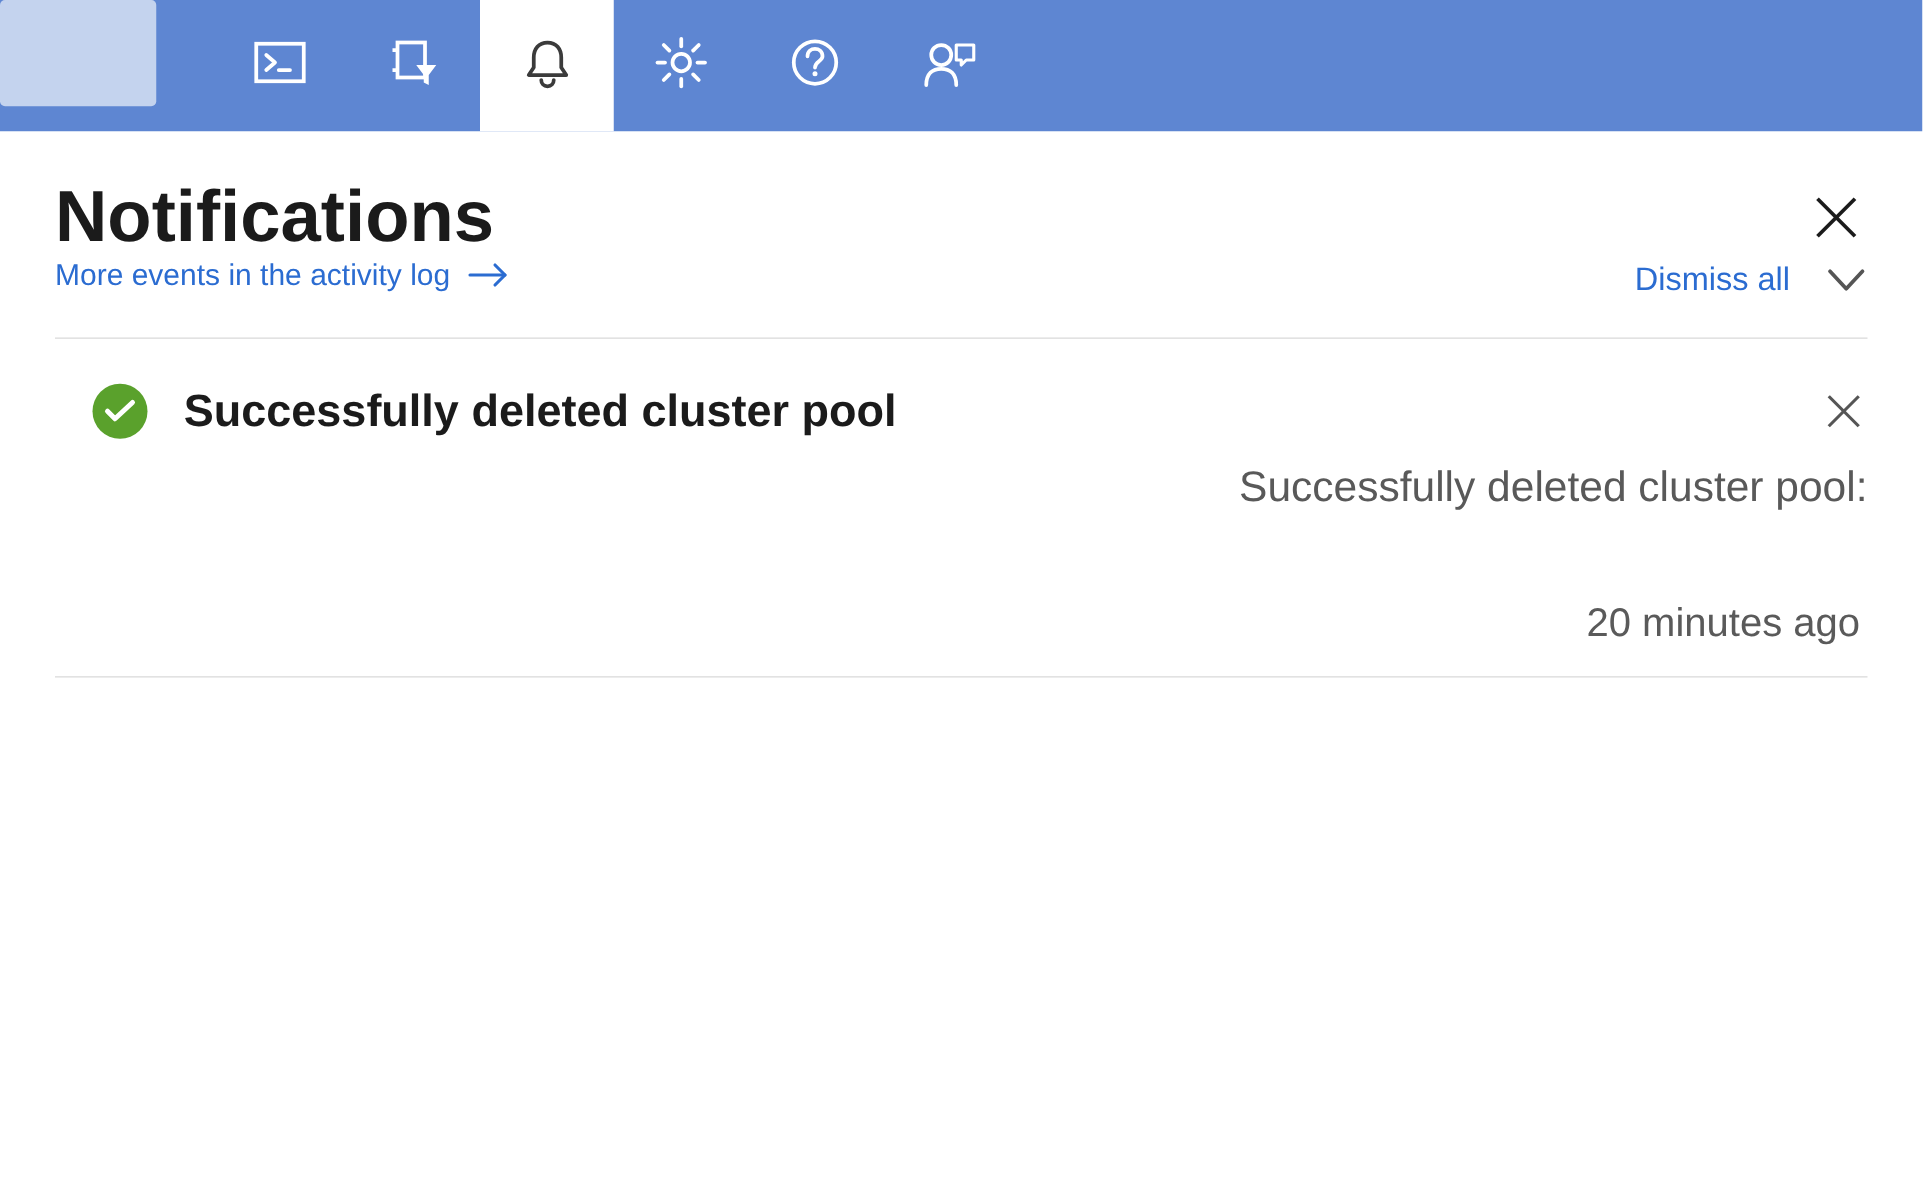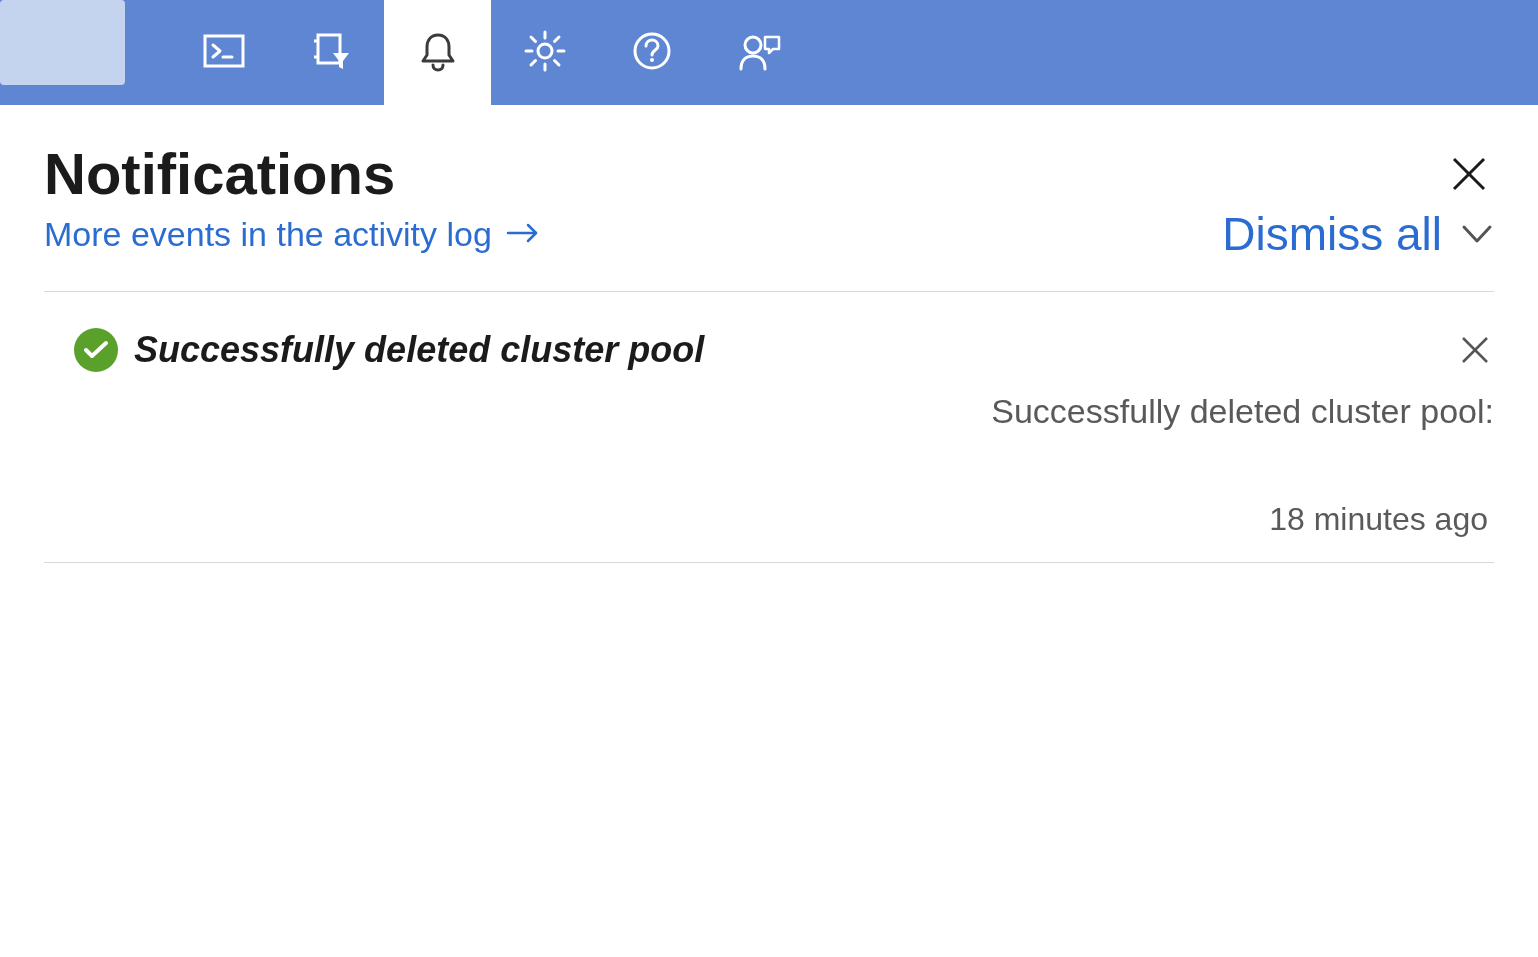"More events in the activity" .link { align-items: flex-end -> flex-start; font-size: 34px -> 24px }
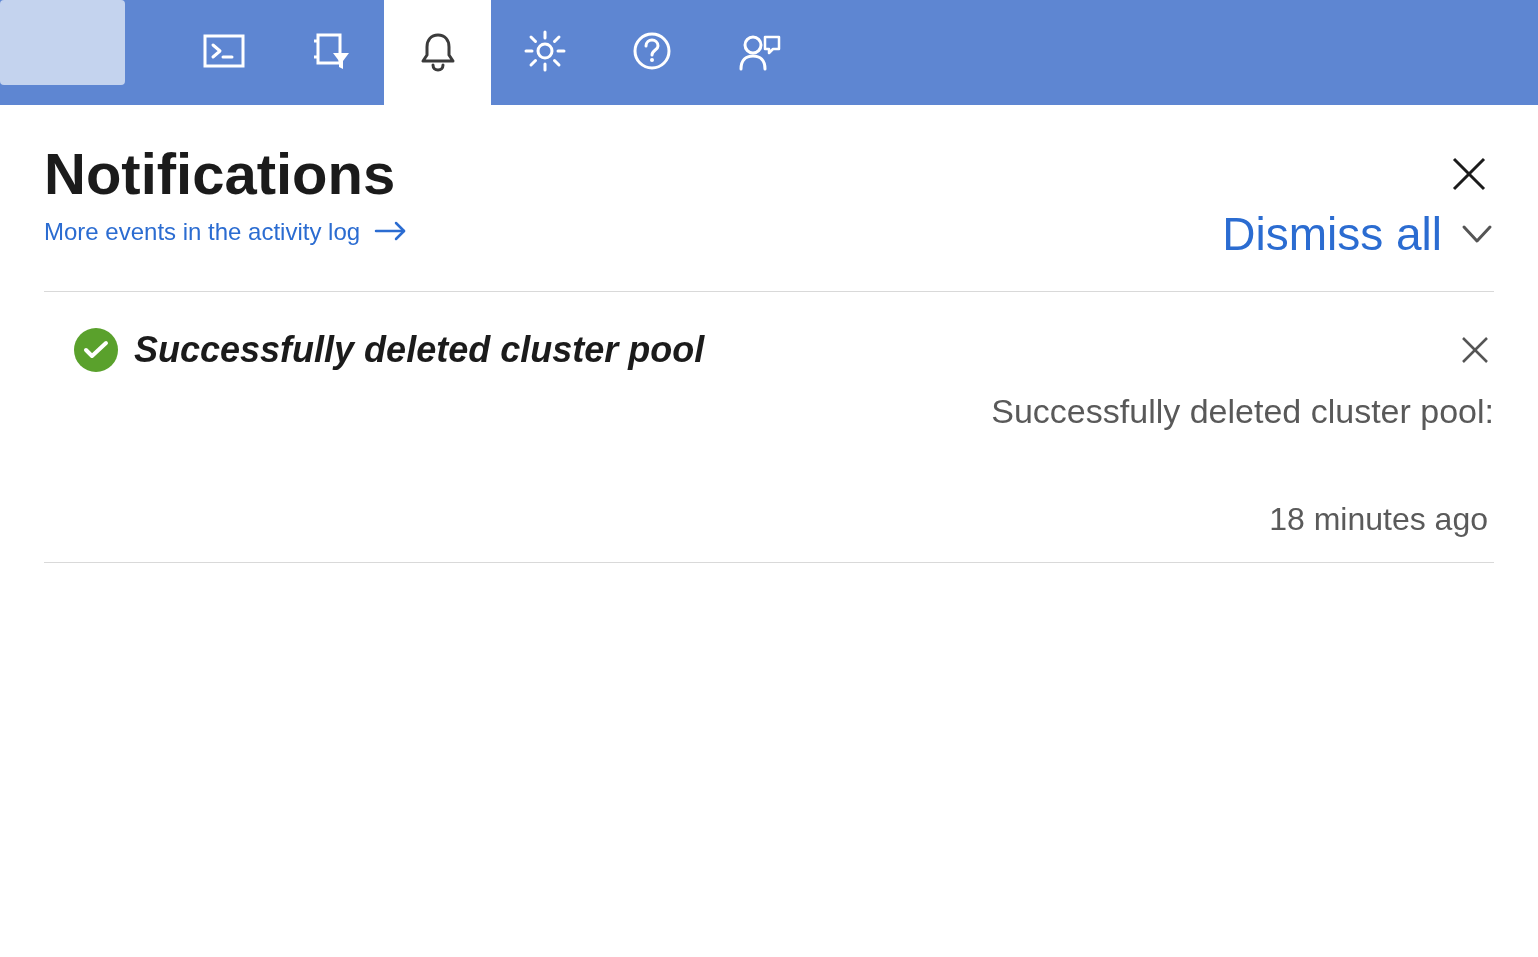"Dismiss all" .dismiss-wrap { font-size: 46px -> 26px; gap: 18px -> 28px }
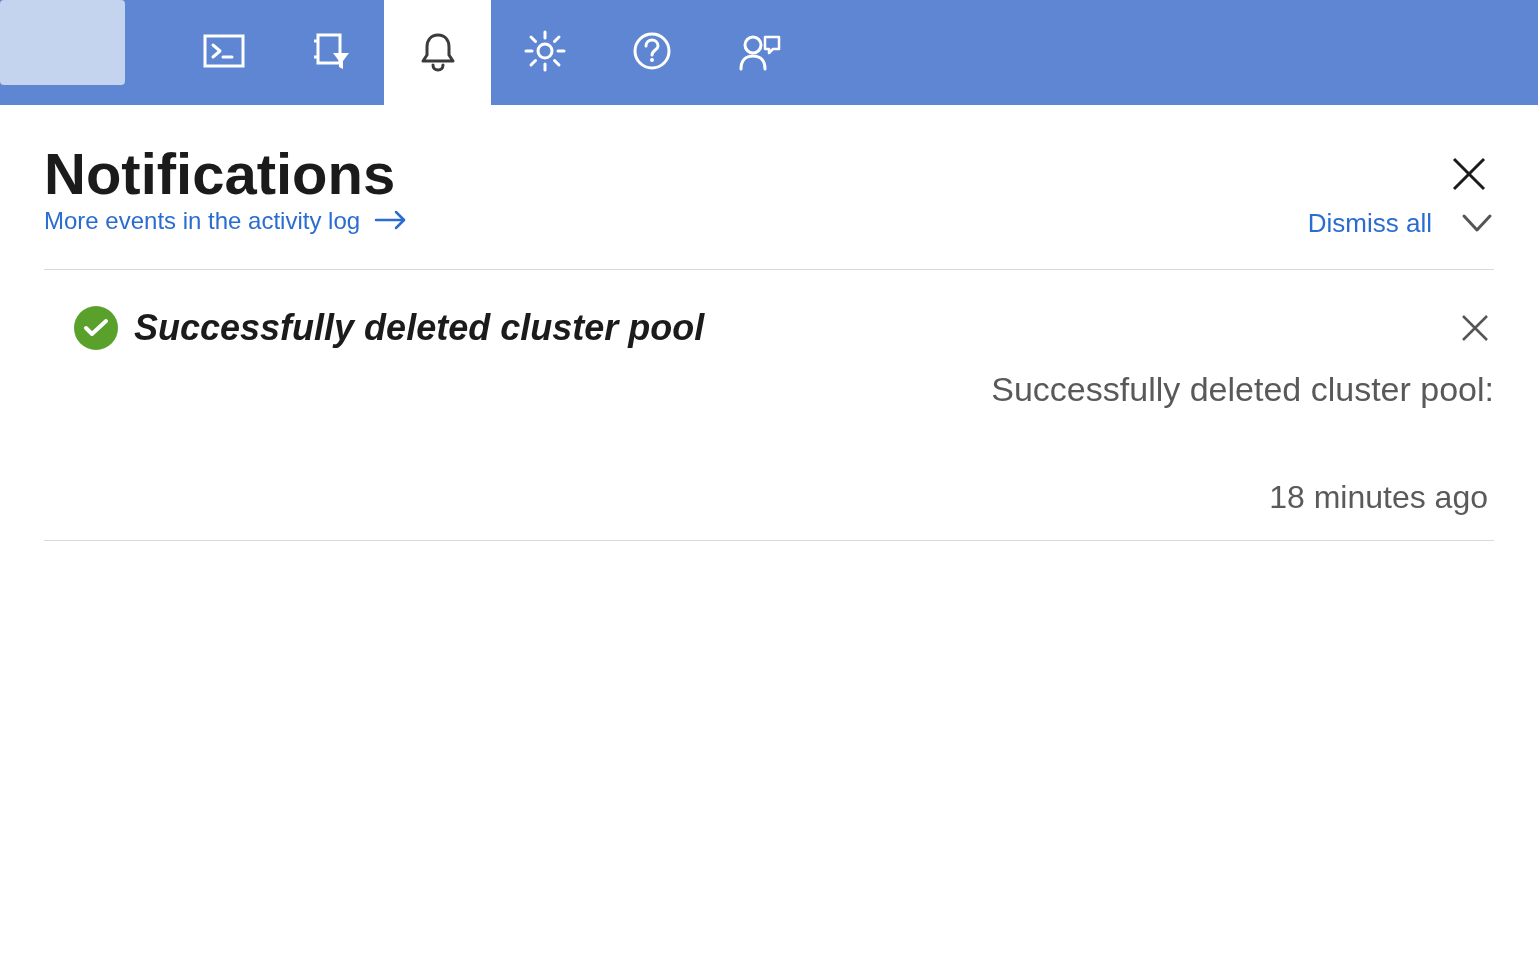"Successfully deleted cluster pool" .notif-head { font-style: italic -> none; gap: 16px -> 29px }
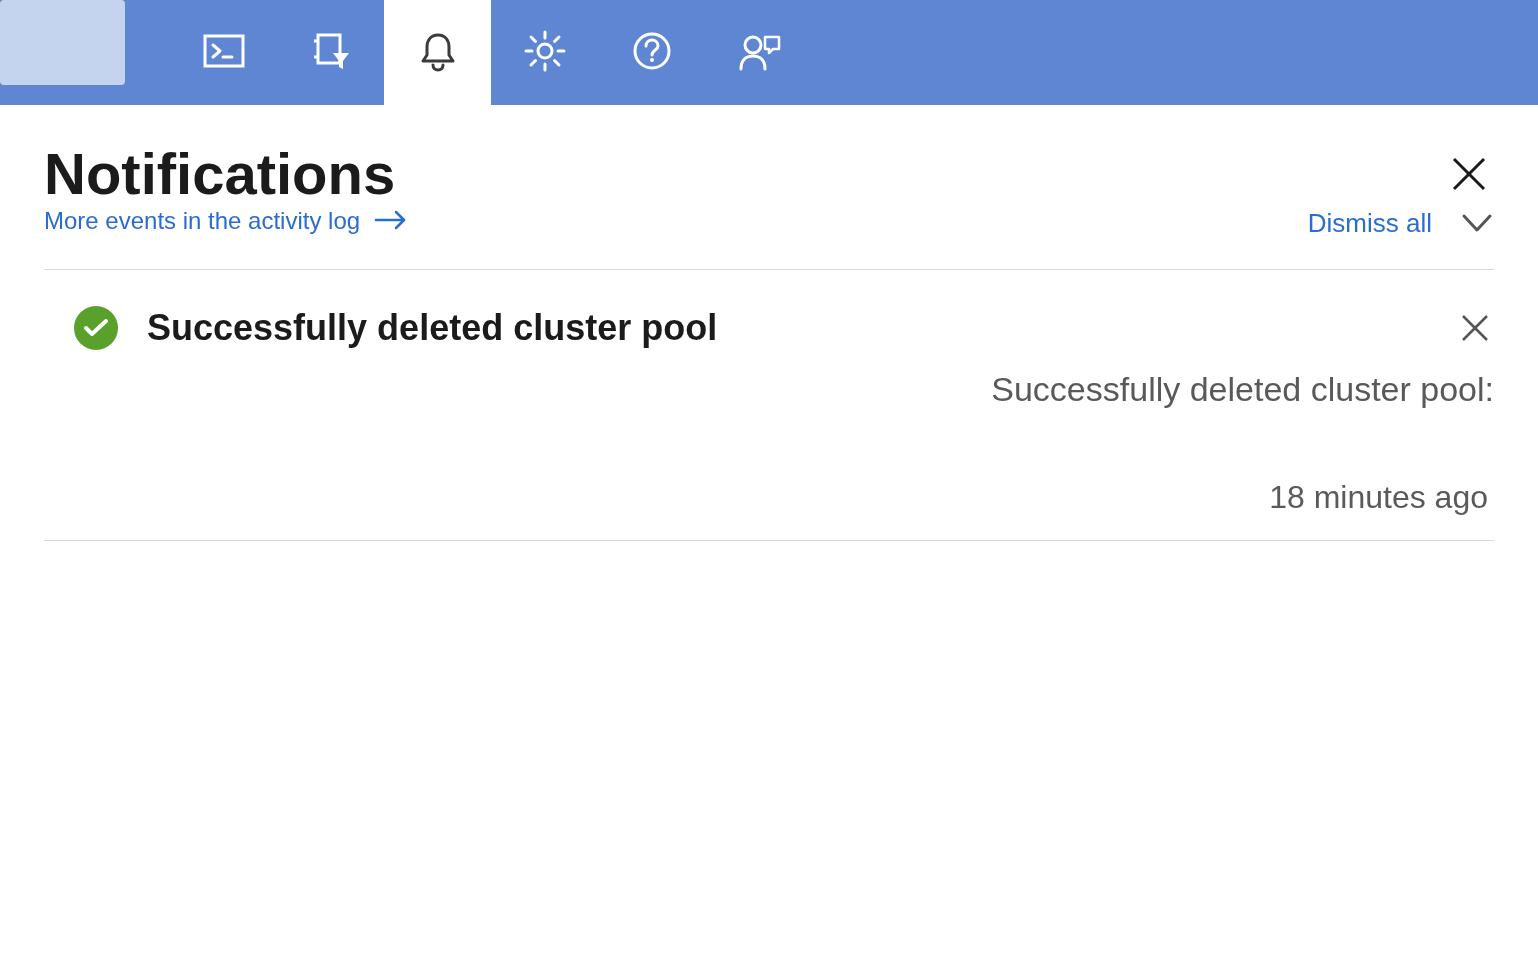"18 minutes ago" div.notif-time { text: 18 -> 20 }
